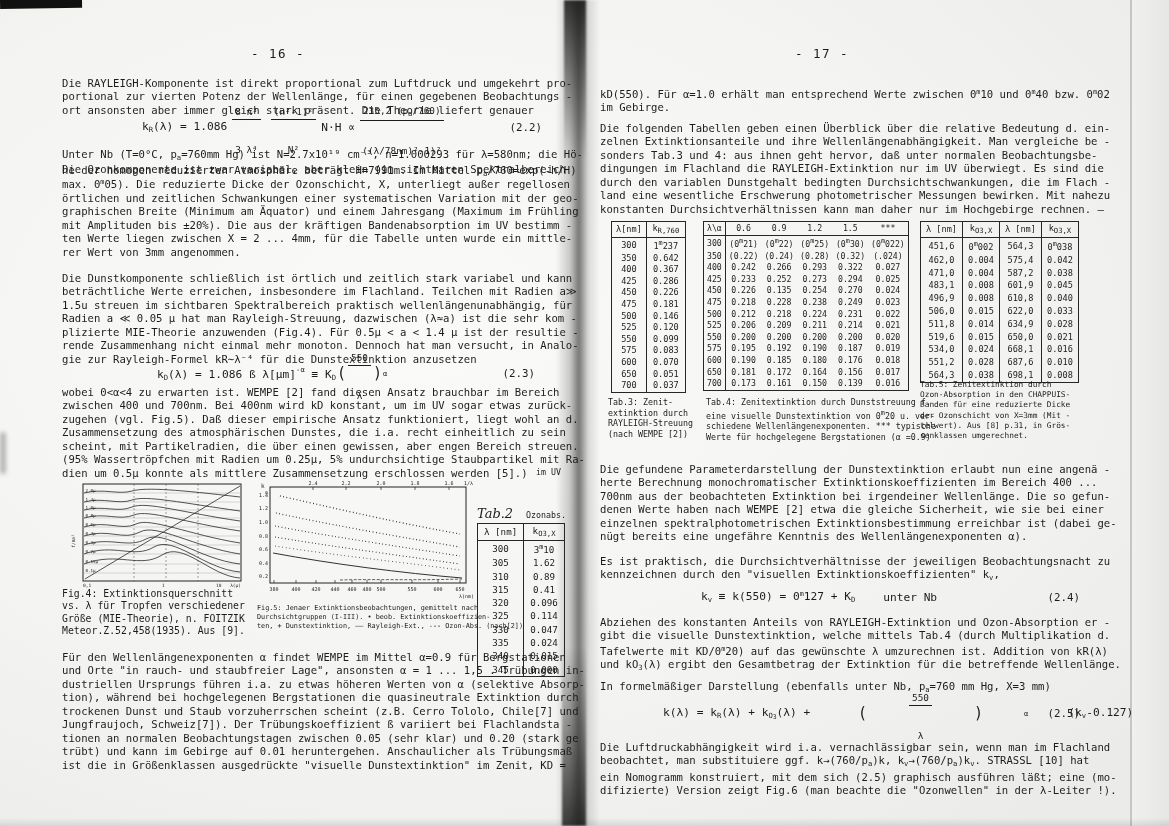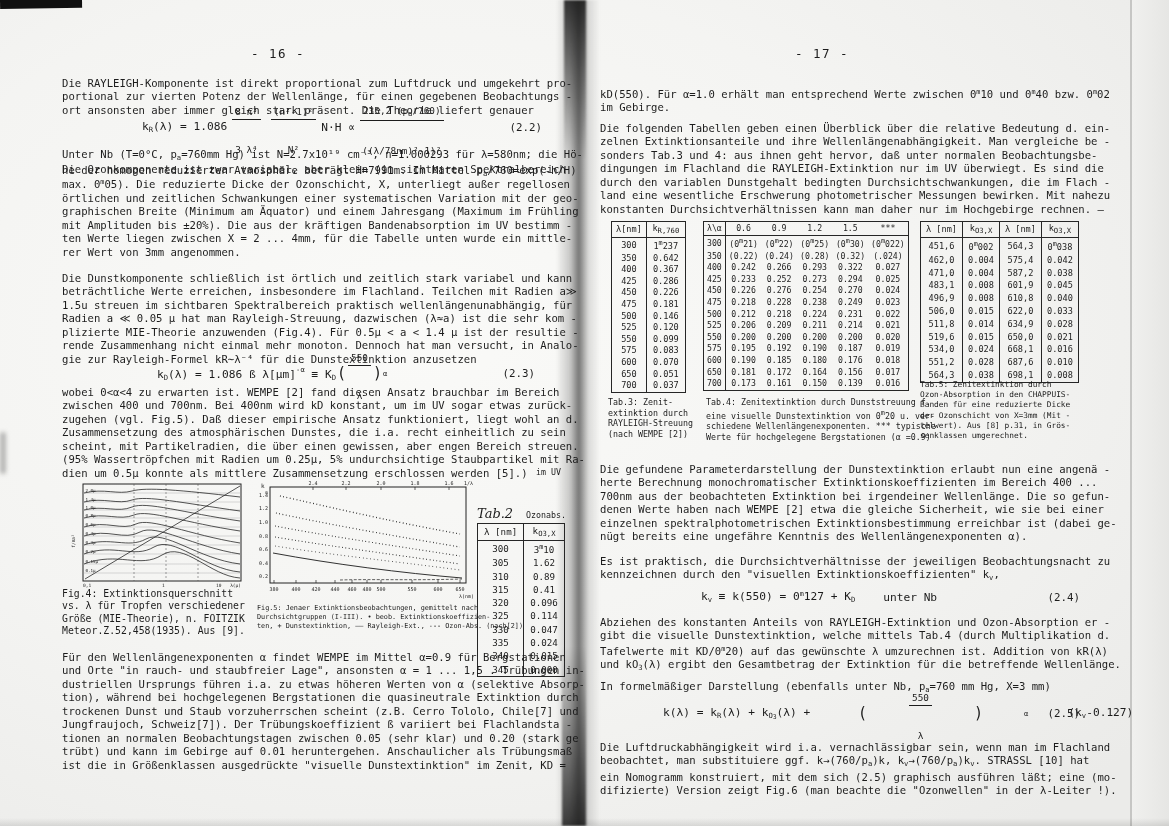"0.276" td { text: 0.276 -> 0.135 }
